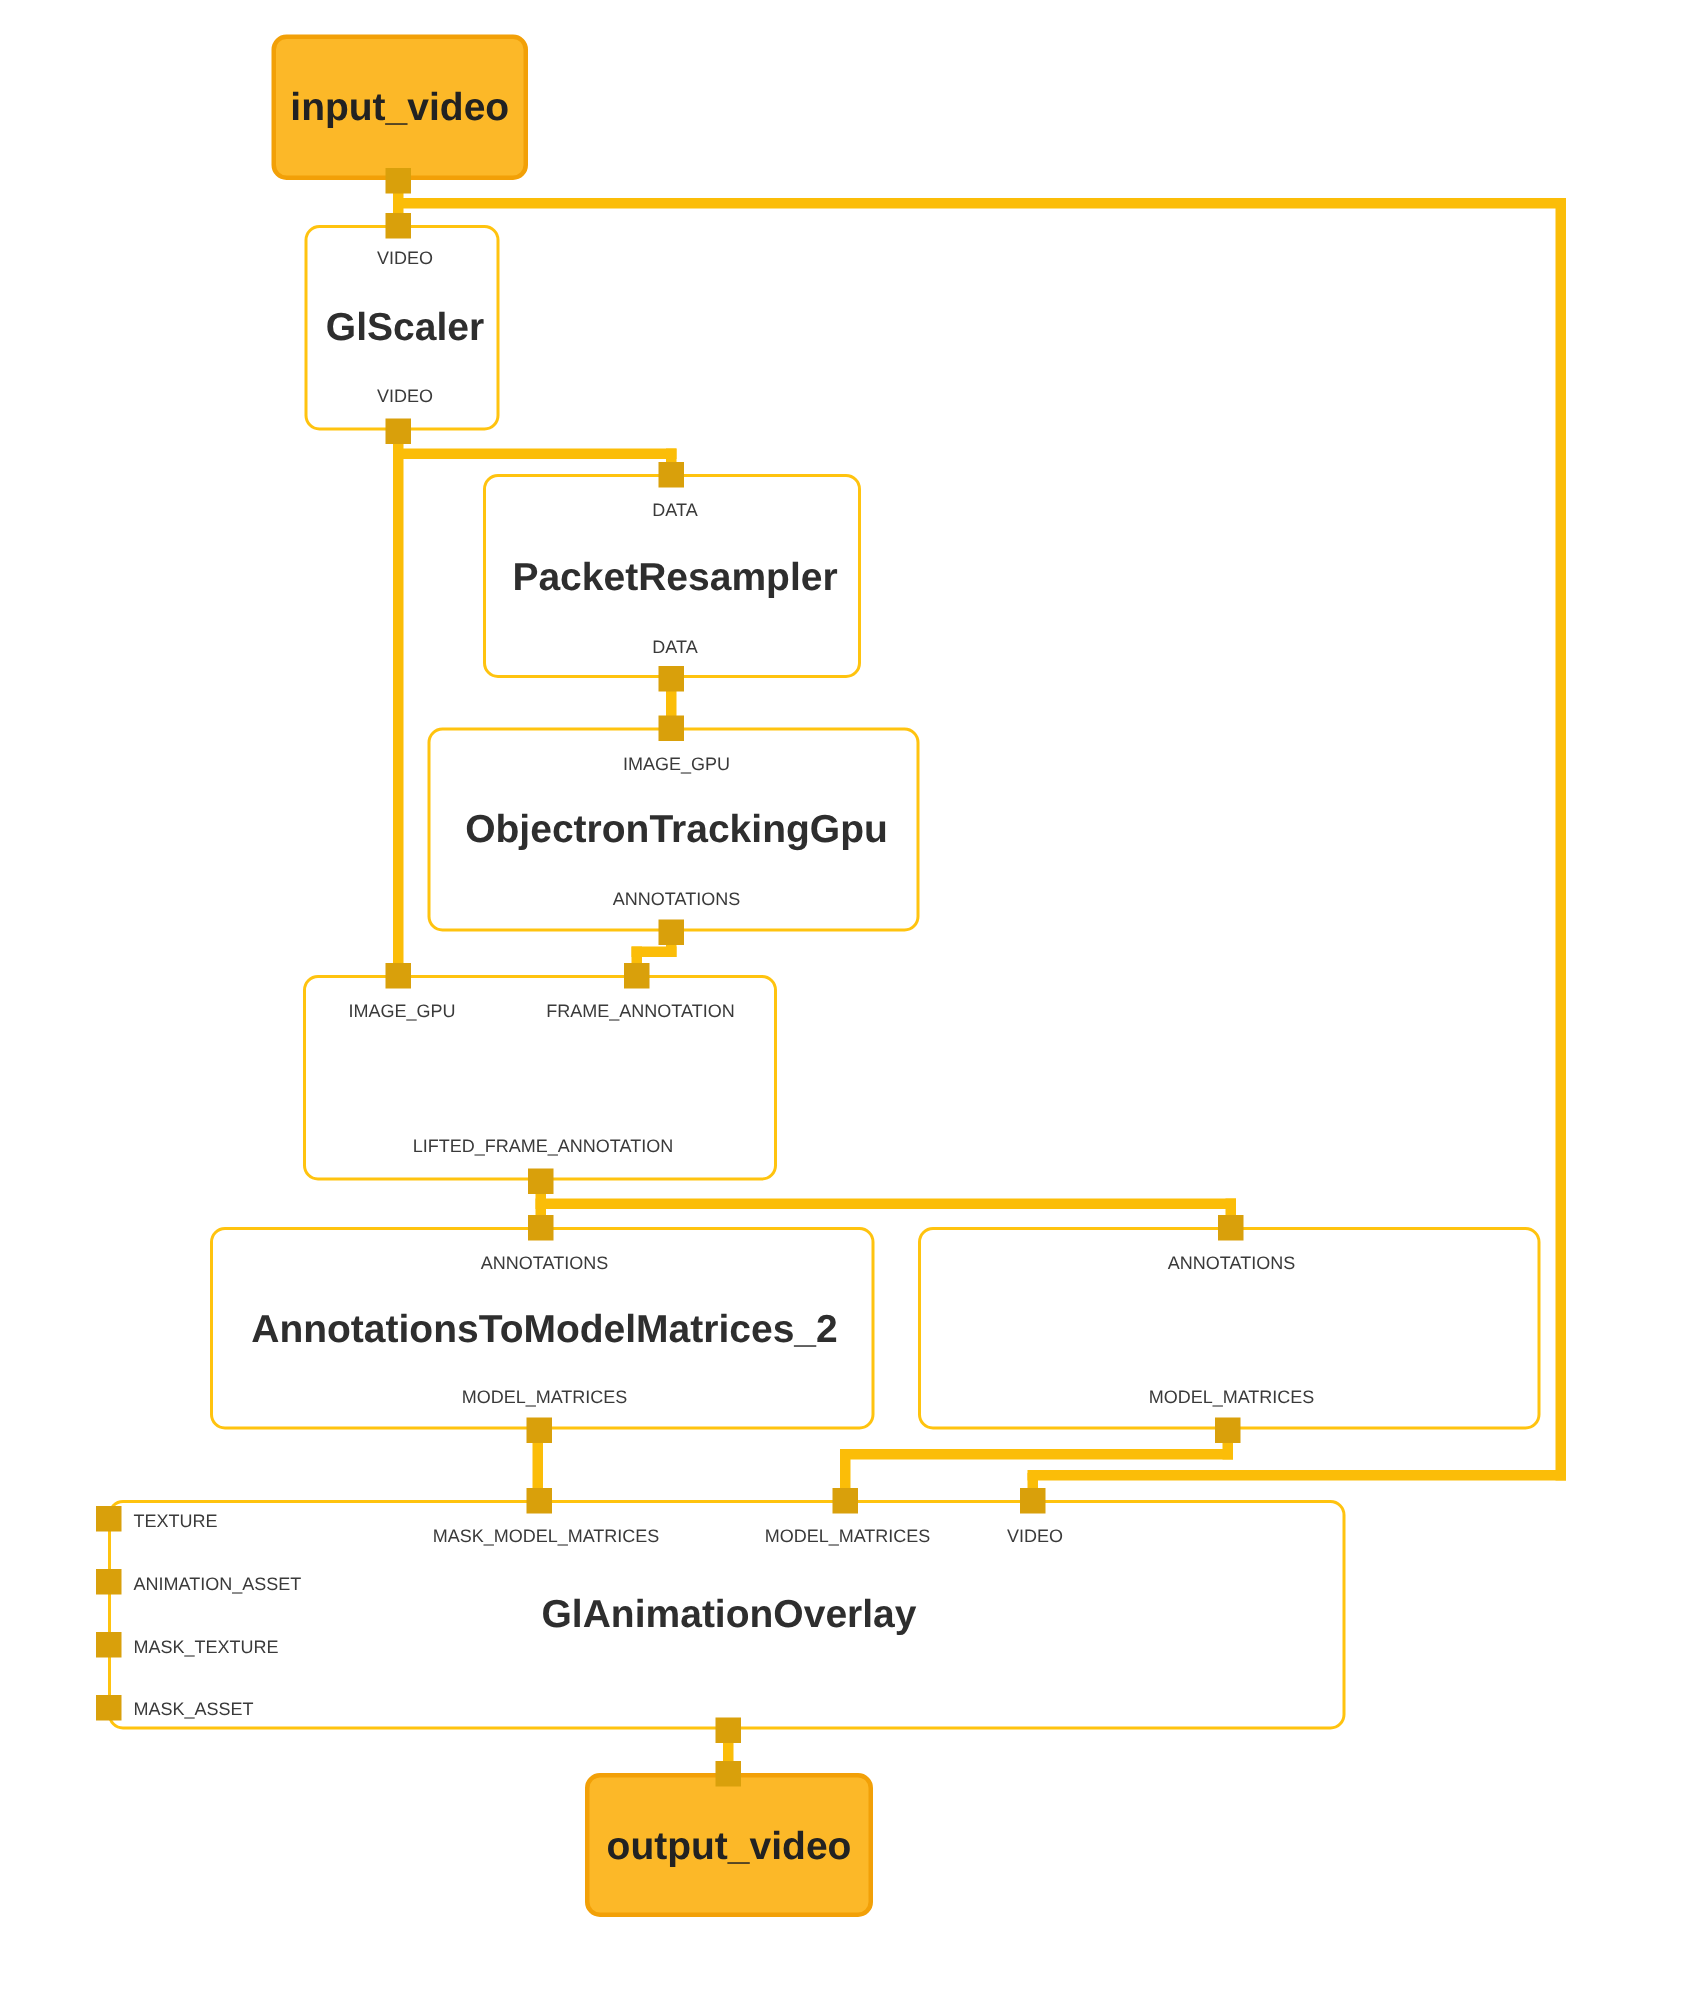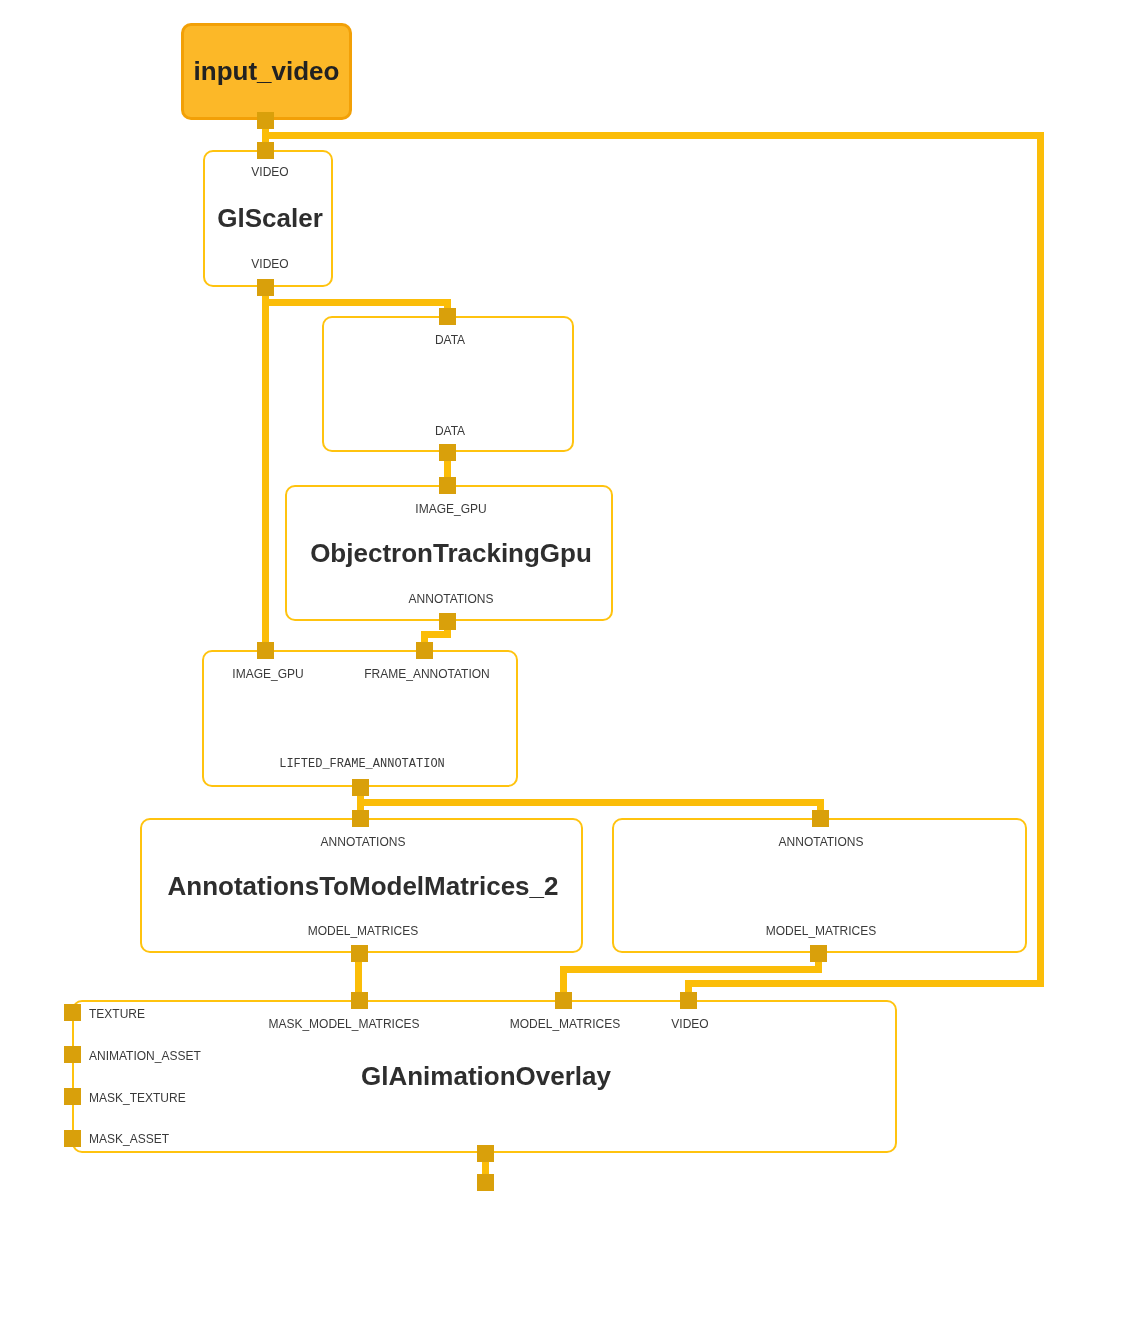"PacketResampler" span.title { html: none -> <span>PacketResampler</span> }
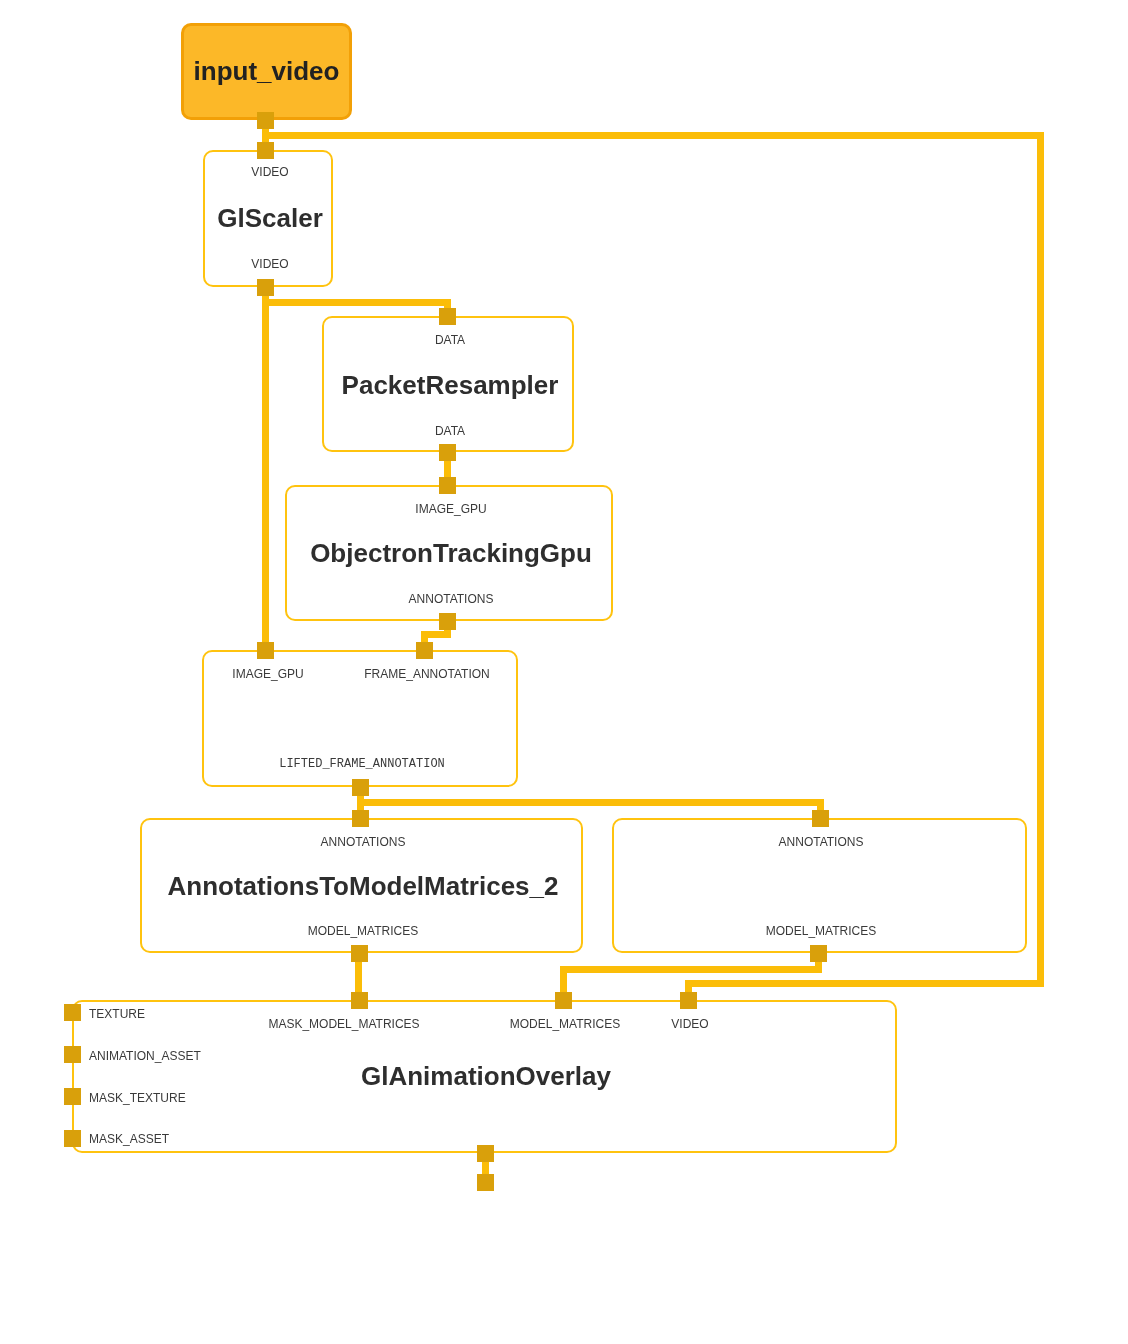"LIFTED_FRAME_ANNOTATION" span.label { font-family: Liberation Mono, monospace -> none }
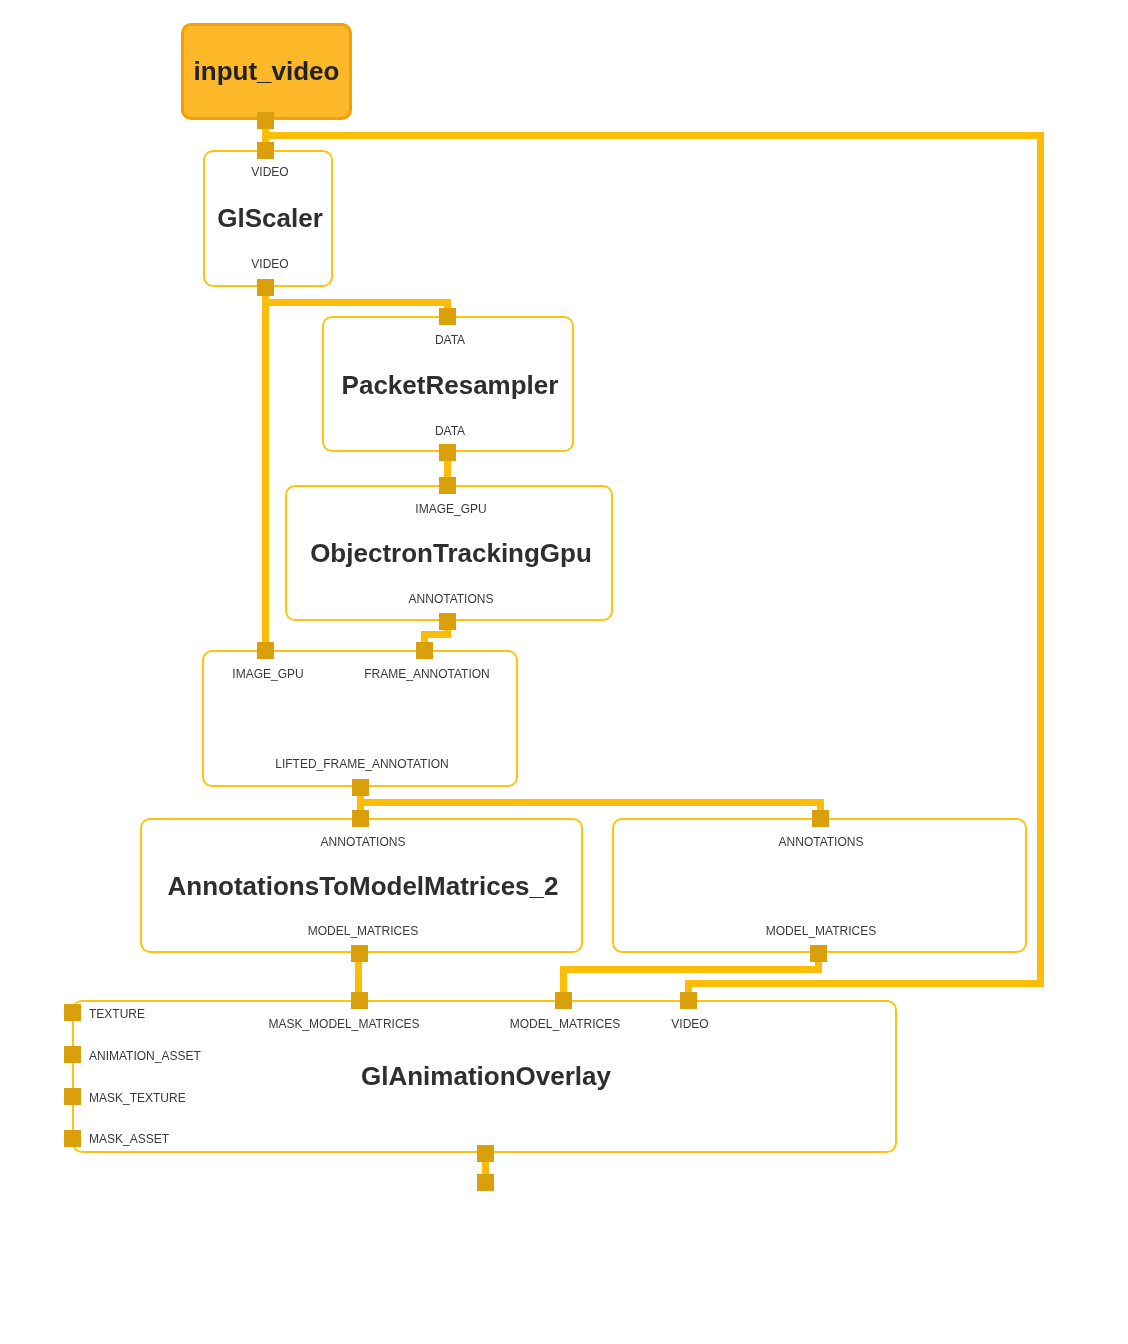"MASK_MODEL_MATRICES" span.label { left: 270px -> 290px }
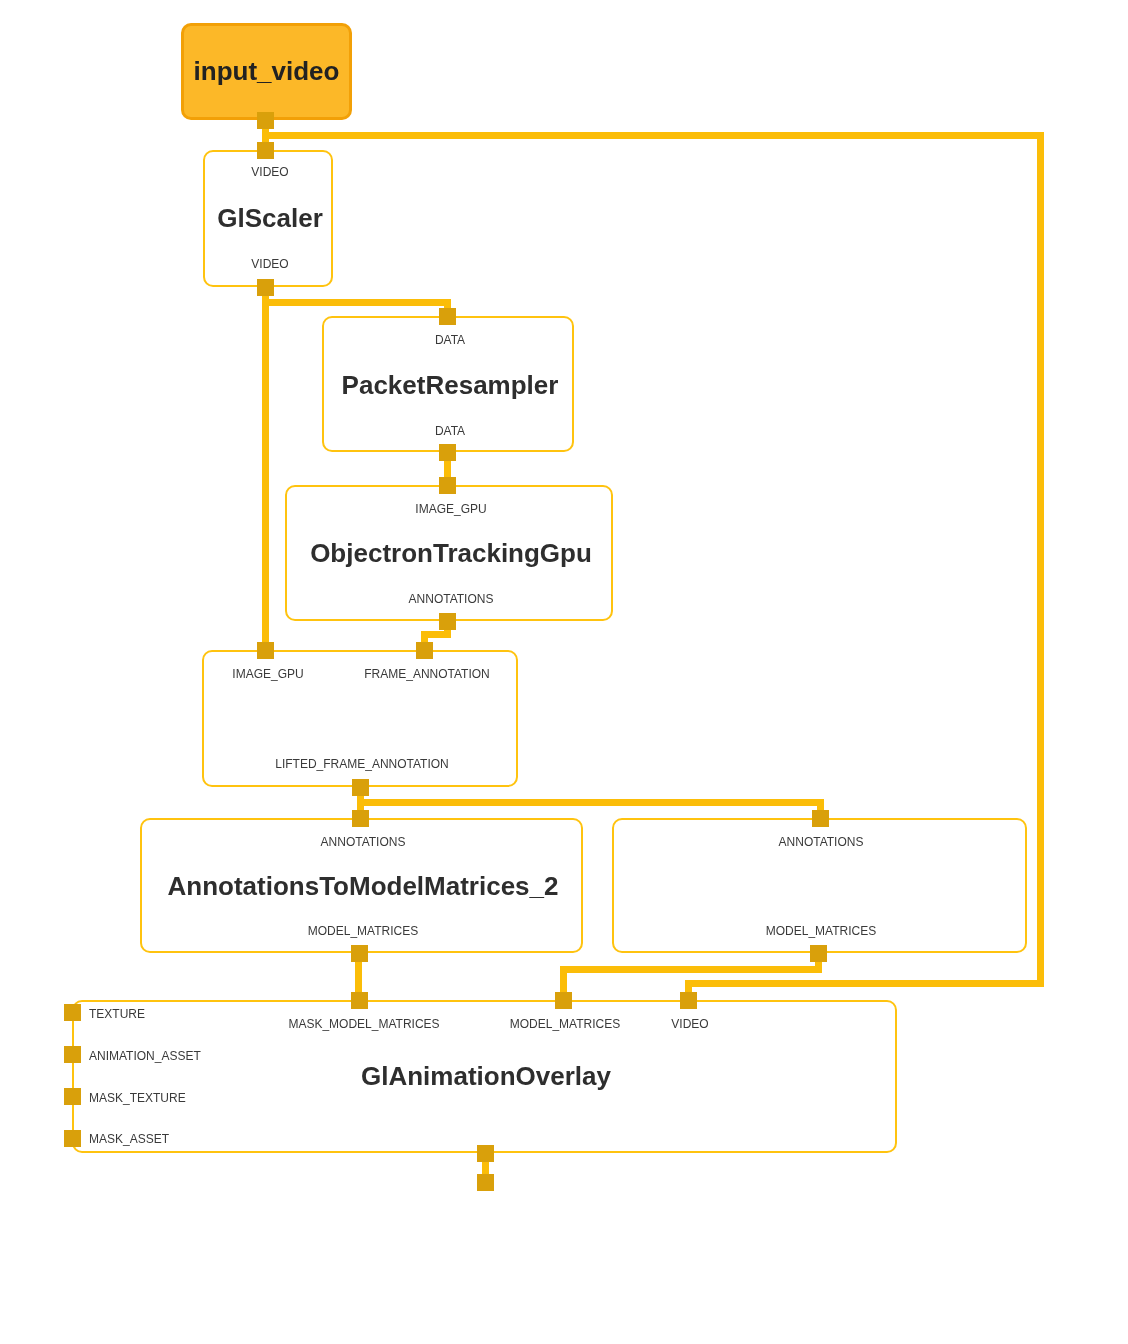"output_video" div.io-node { html: none -> <div> <span>output_video</span> </div> }
